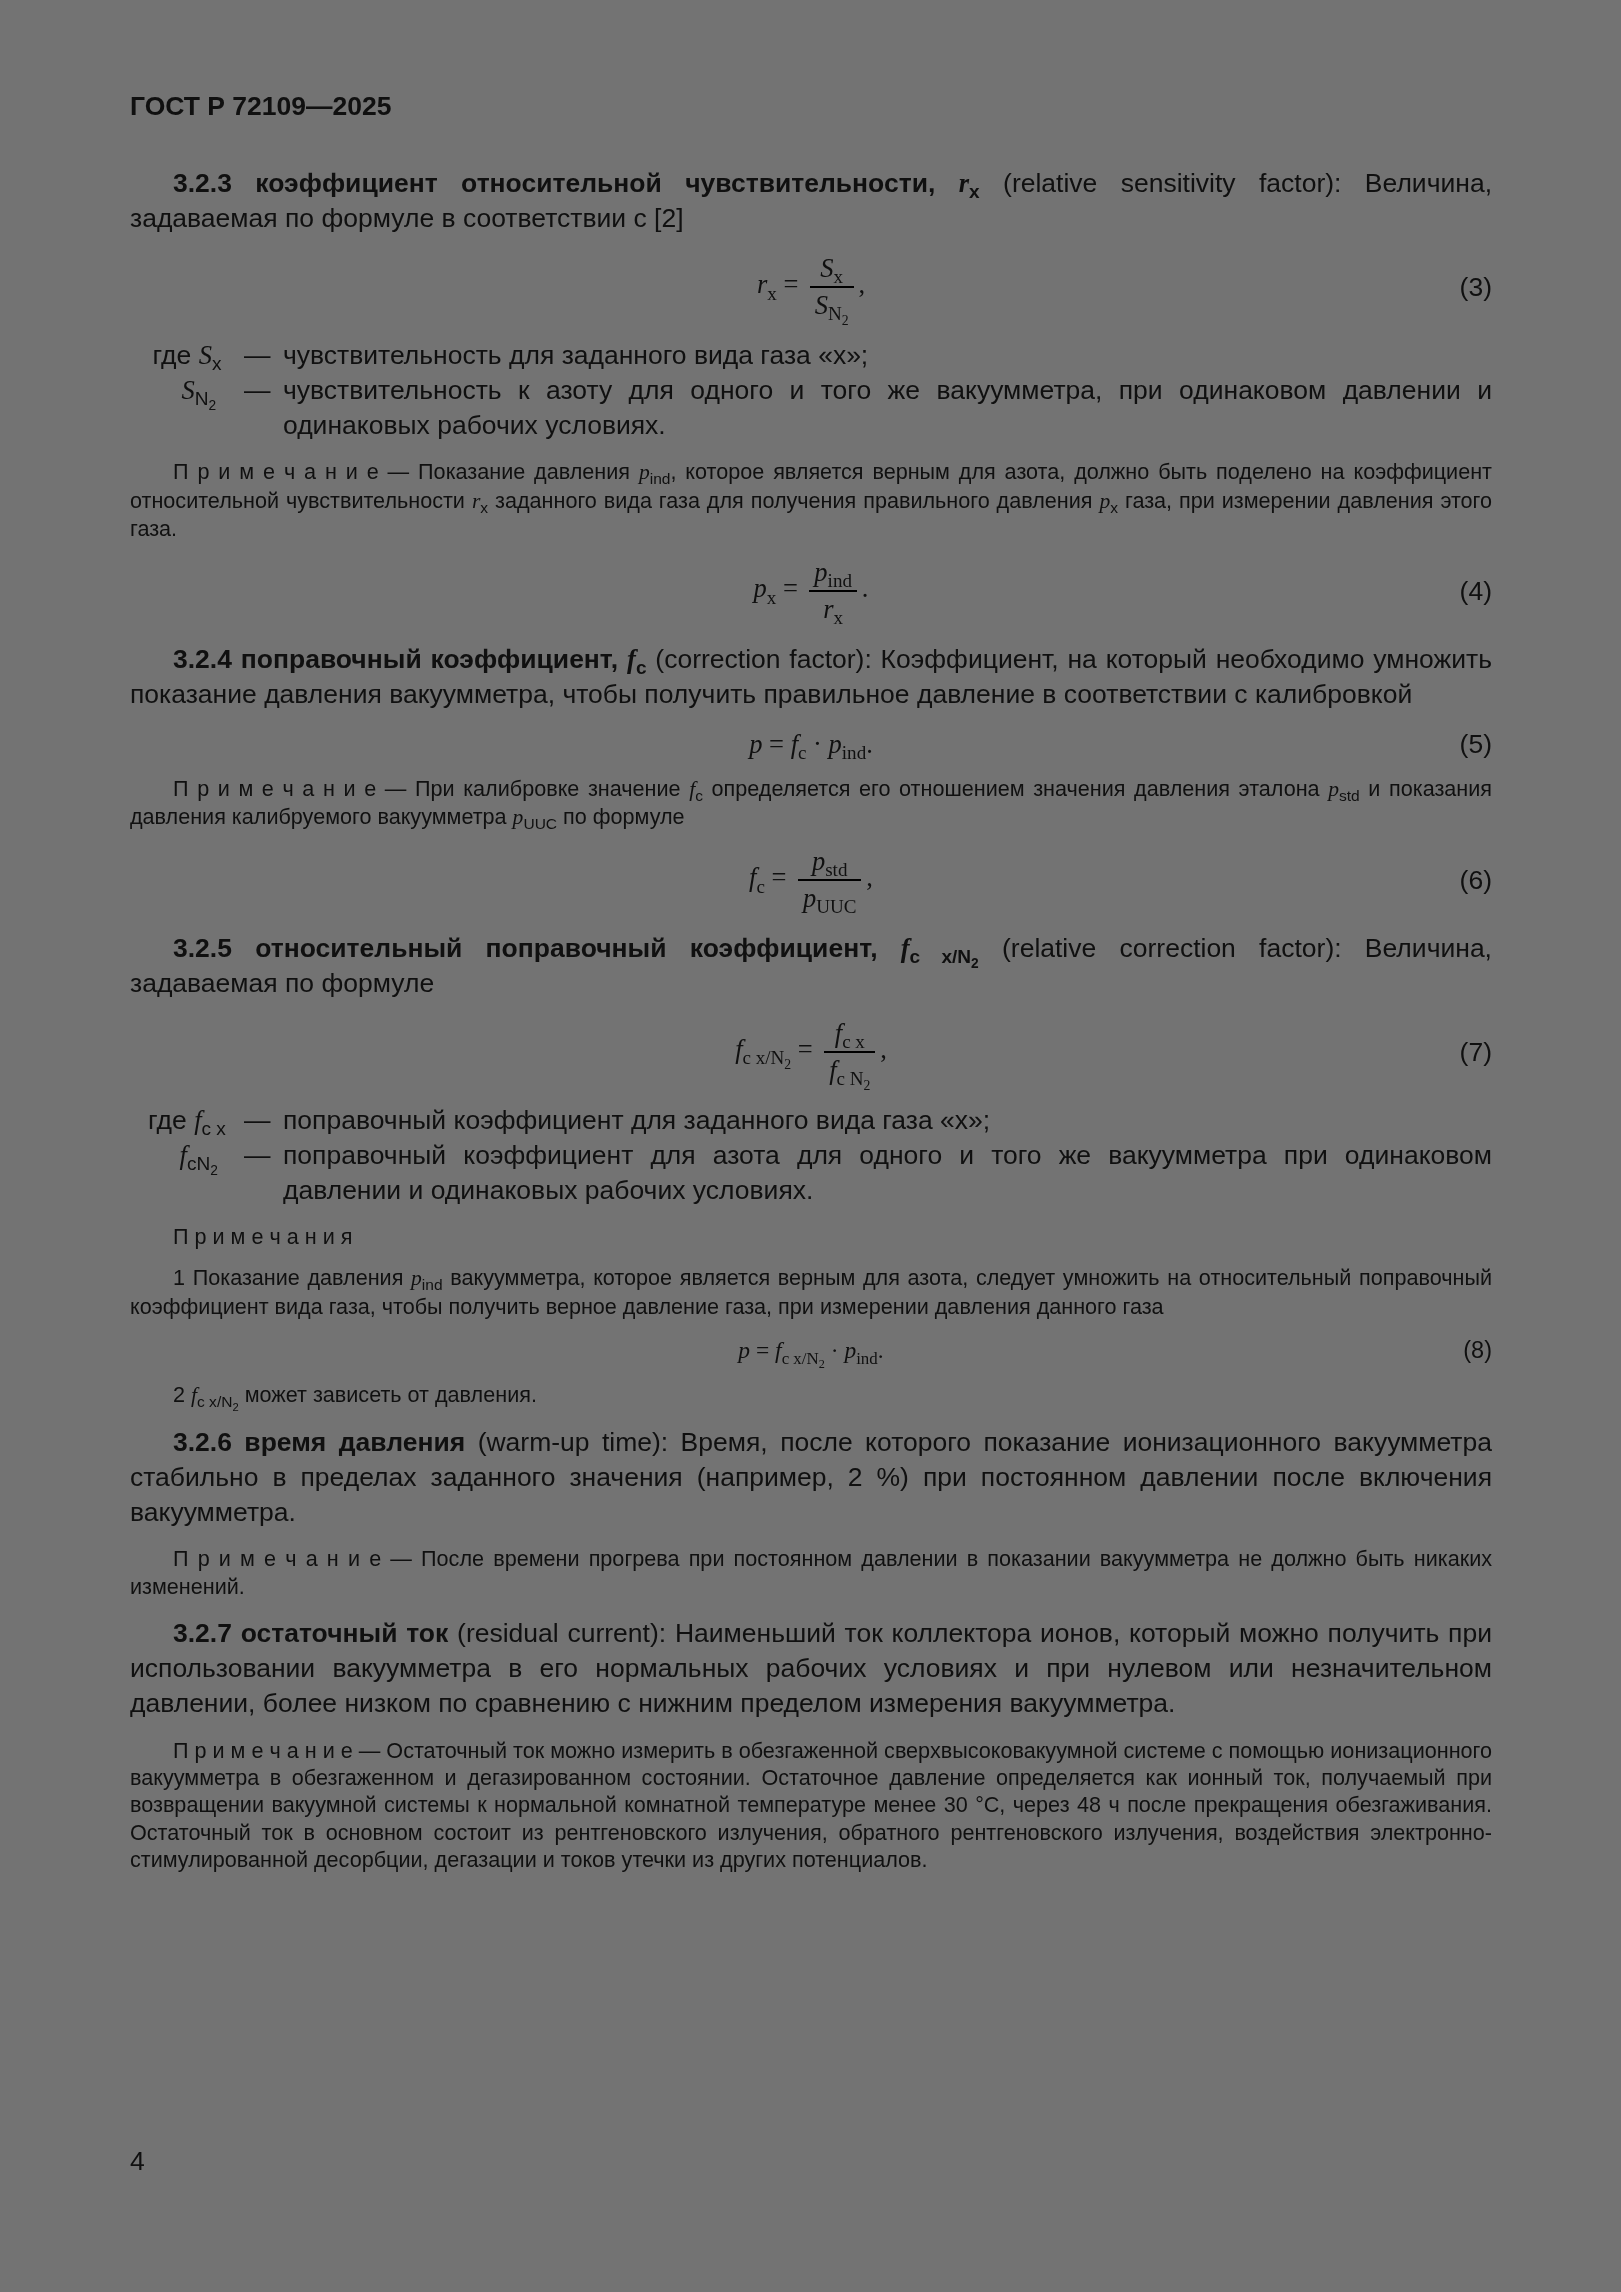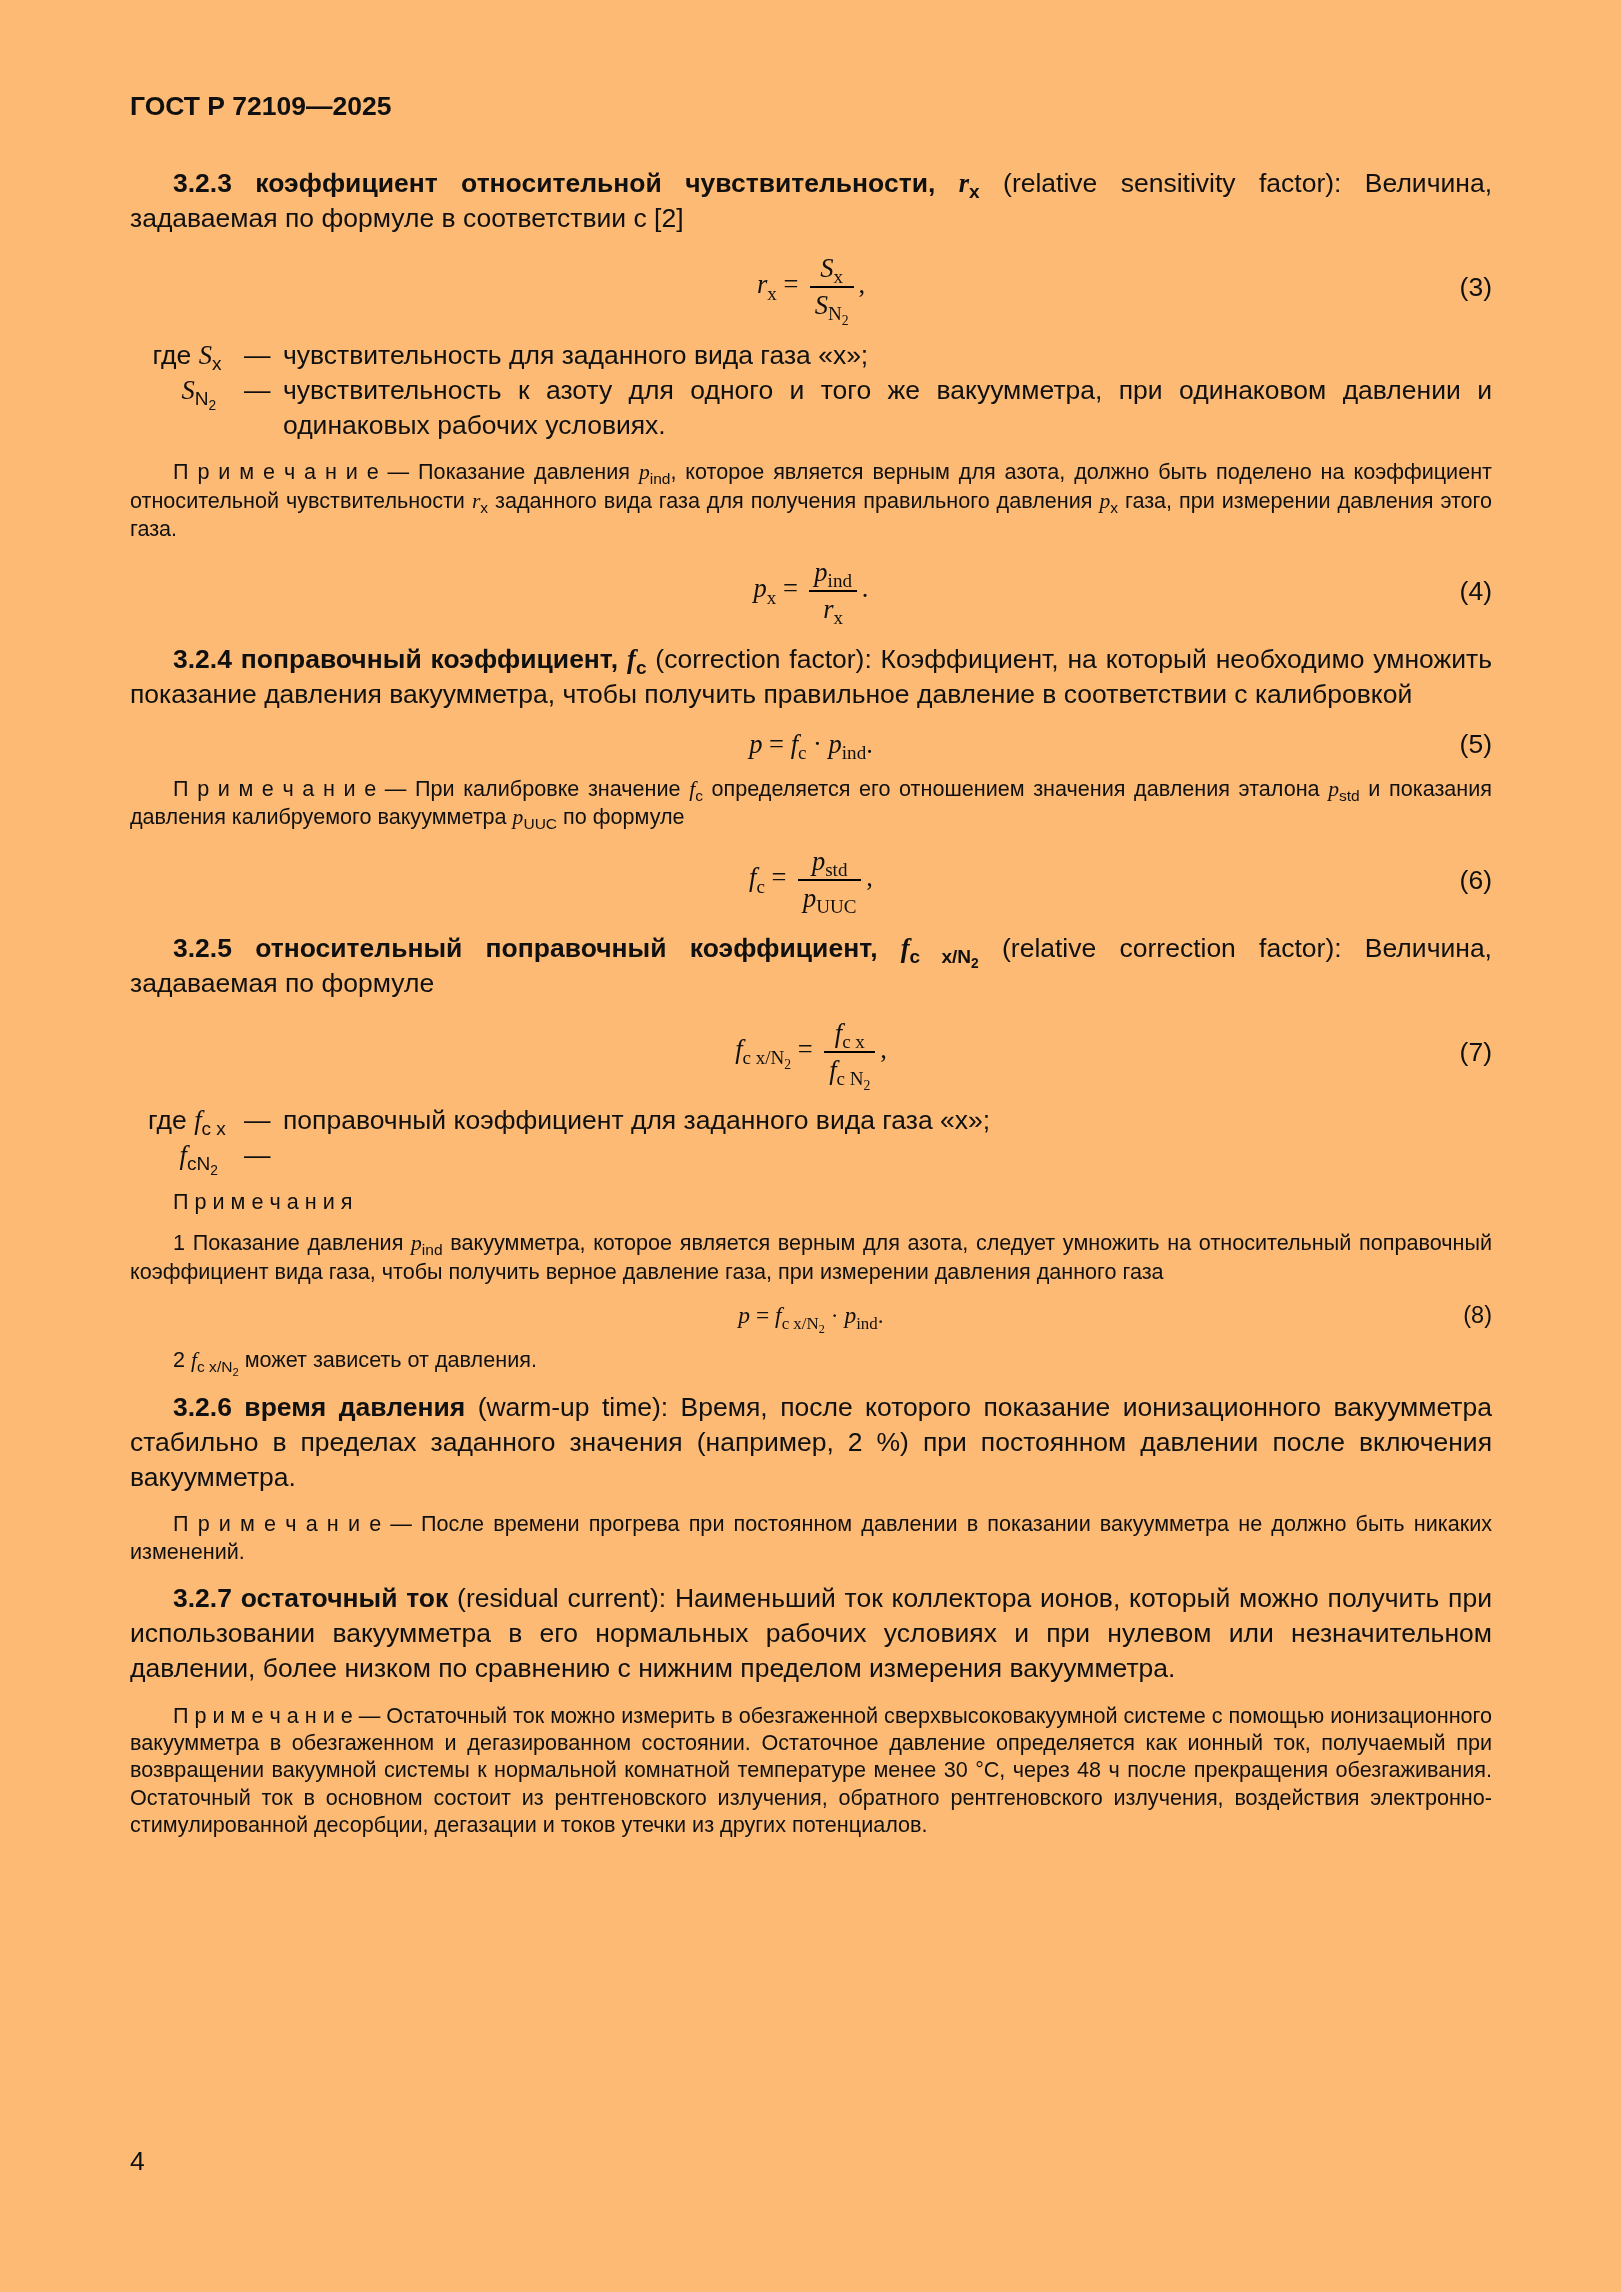"ГОСТ Р 72109—2025" .page { background: #fdba74 -> #737373 }
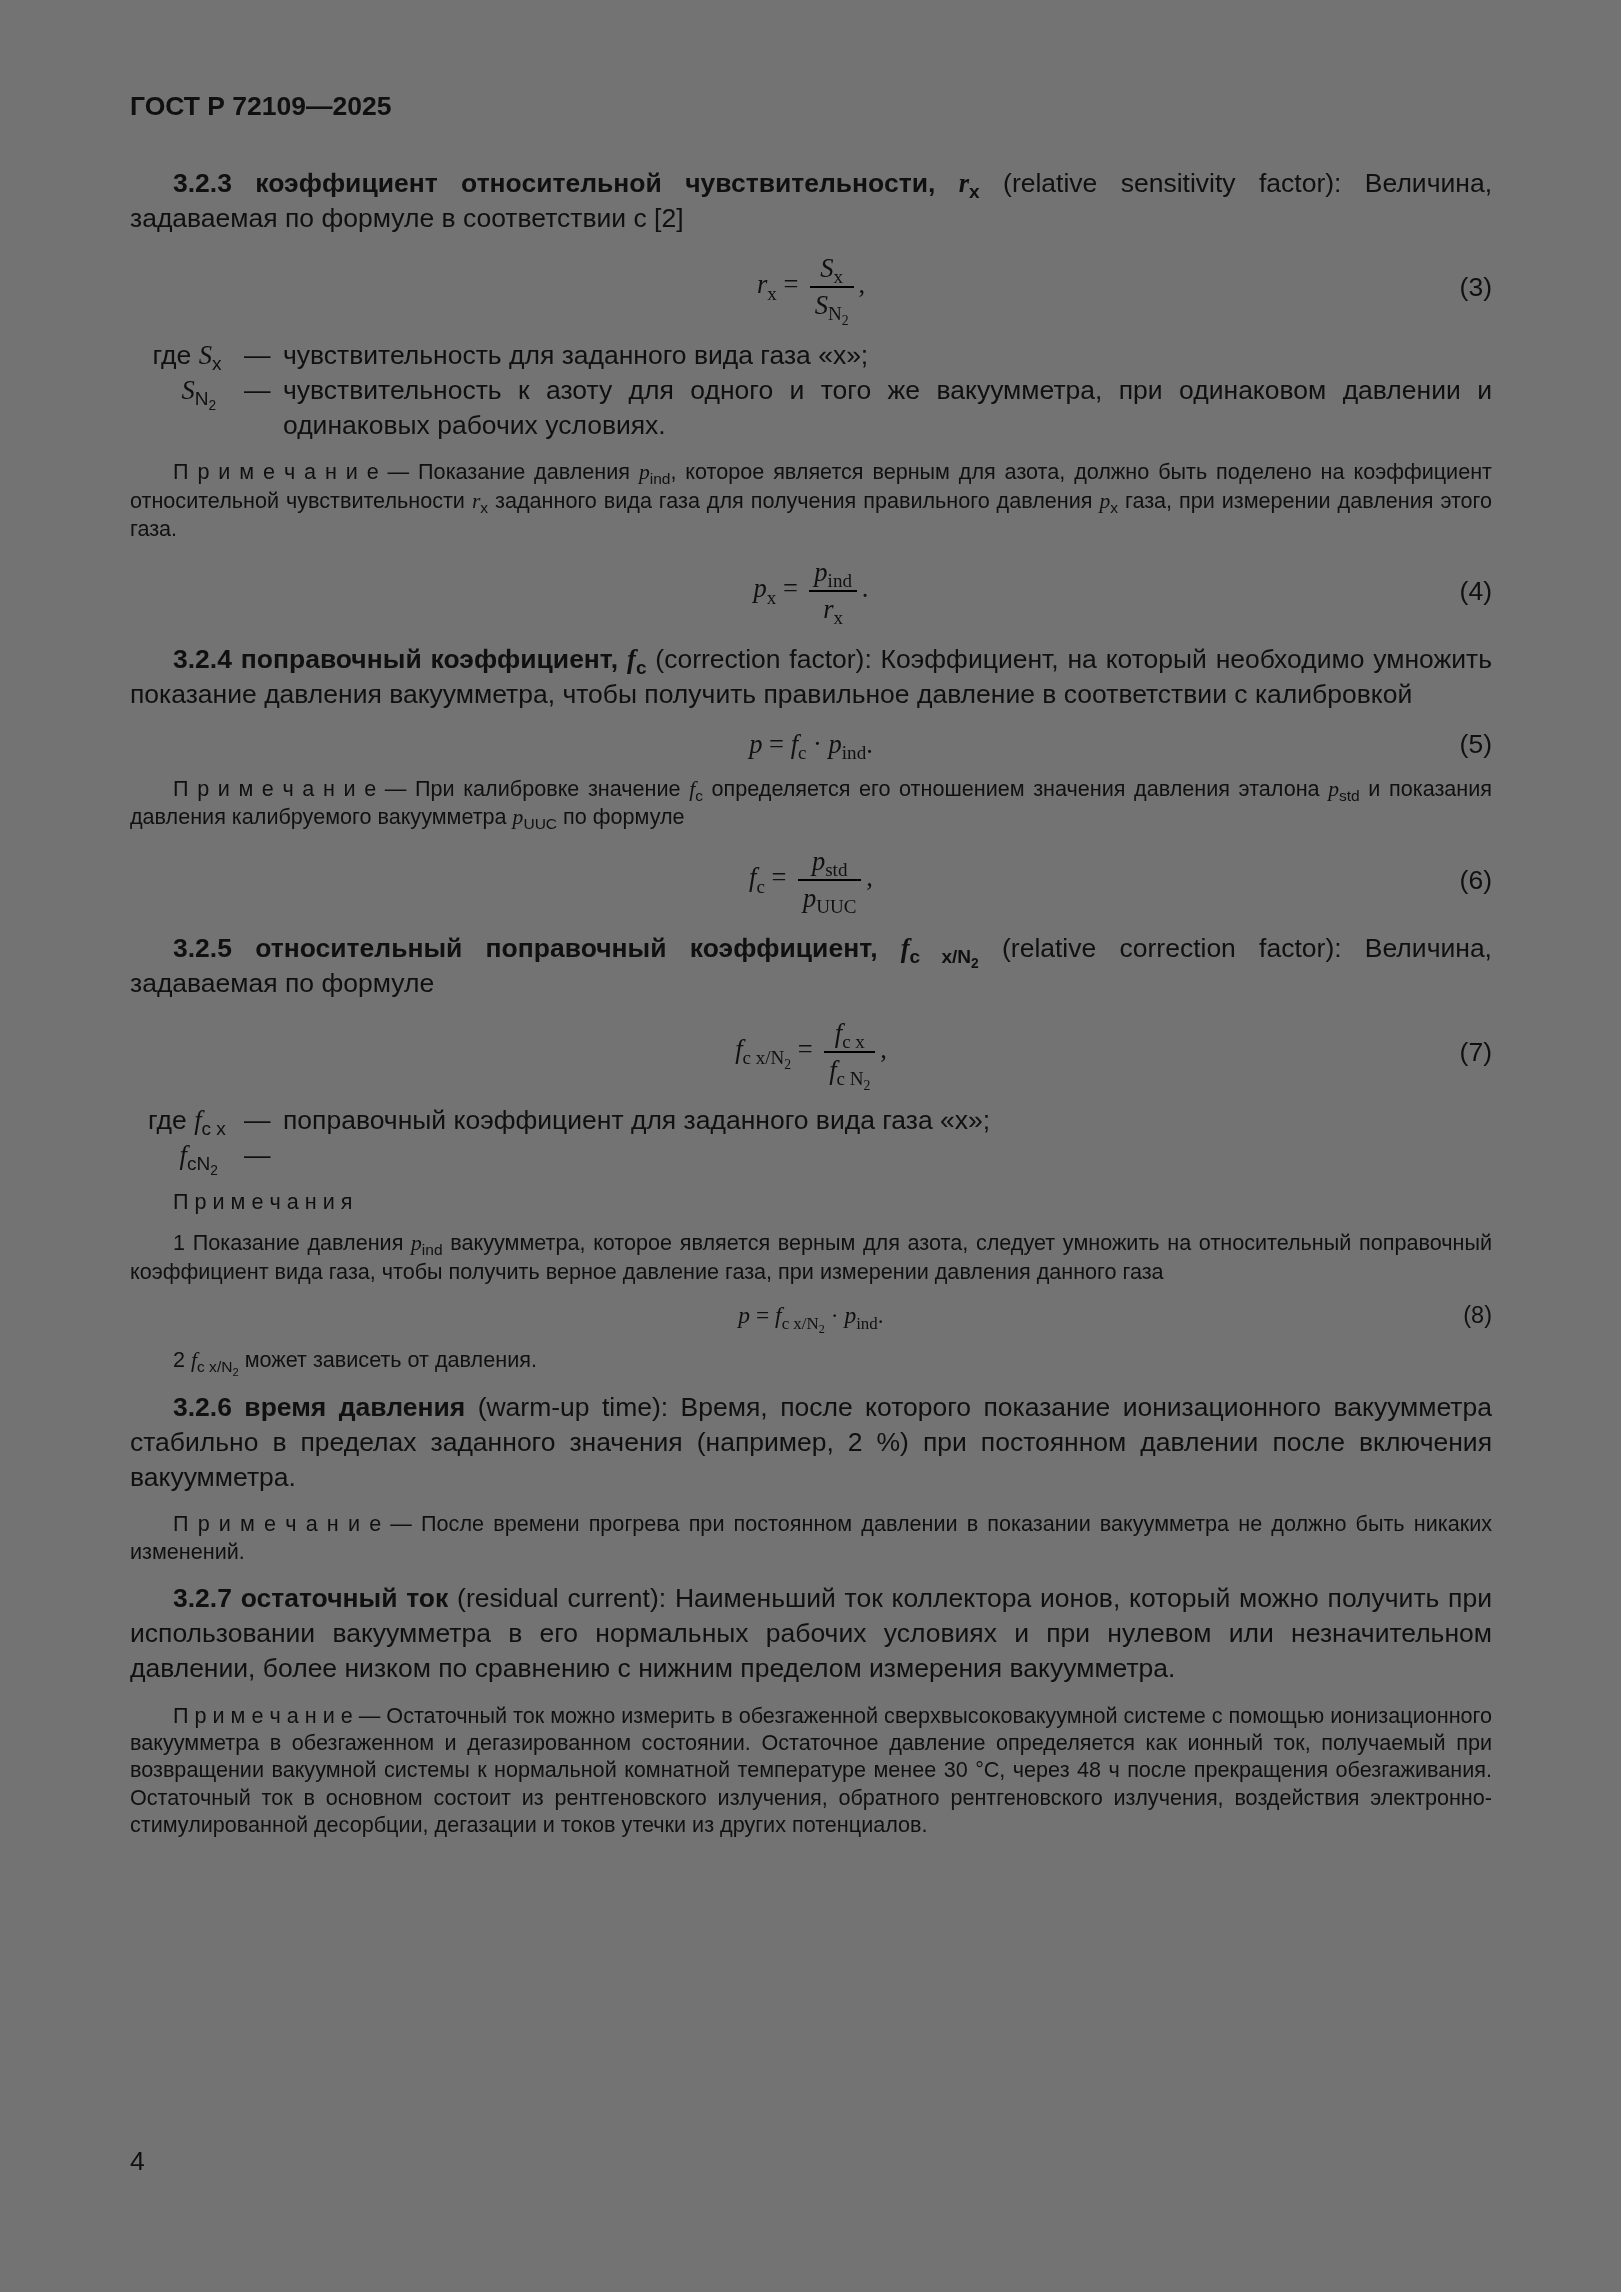"поправочный коэффициент для азота для" span.wtext { html: none -> <span>поправочный коэффициент для азота для одного и того же вакуумметра при одинаковом давлении и одинаковых рабочих условиях.</span> }
